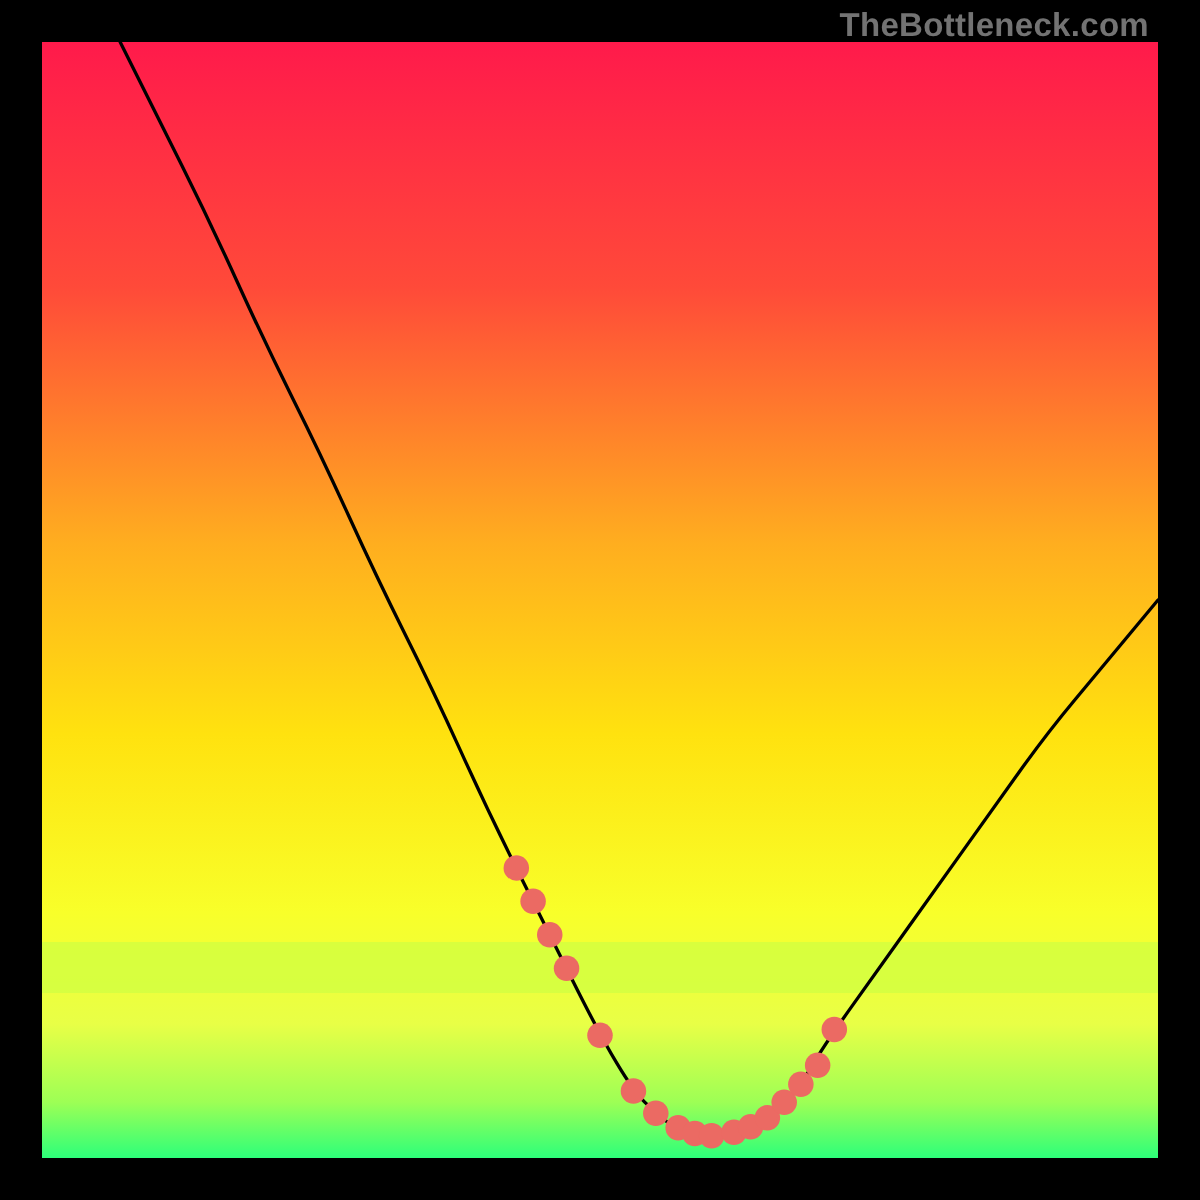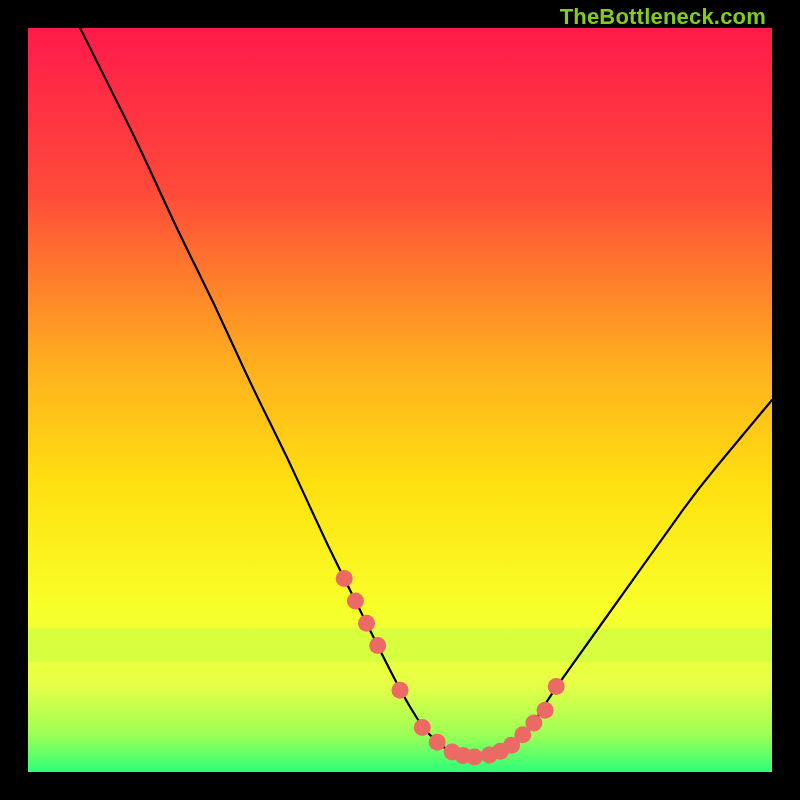"TheBottleneck.com" .watermark { color: #84cc16 -> #737373 }
